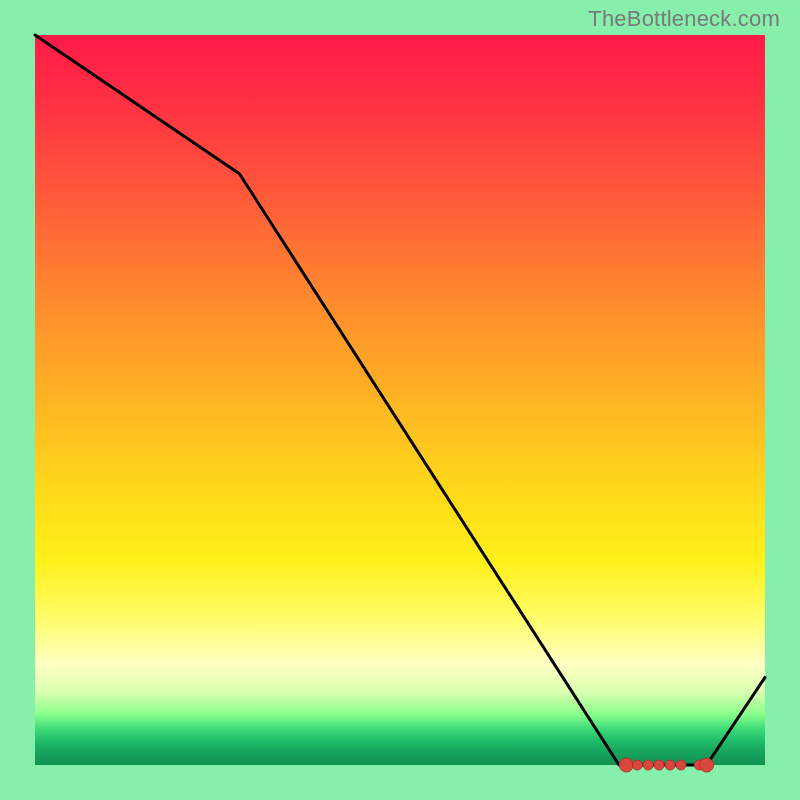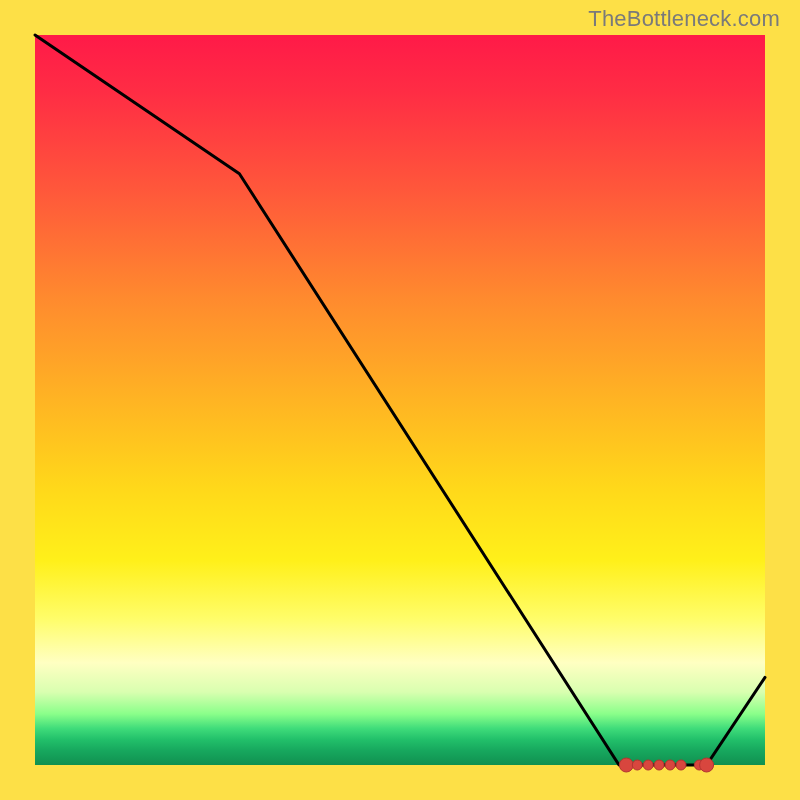"TheBottleneck.com" .frame { background: #fde047 -> #86efac }
